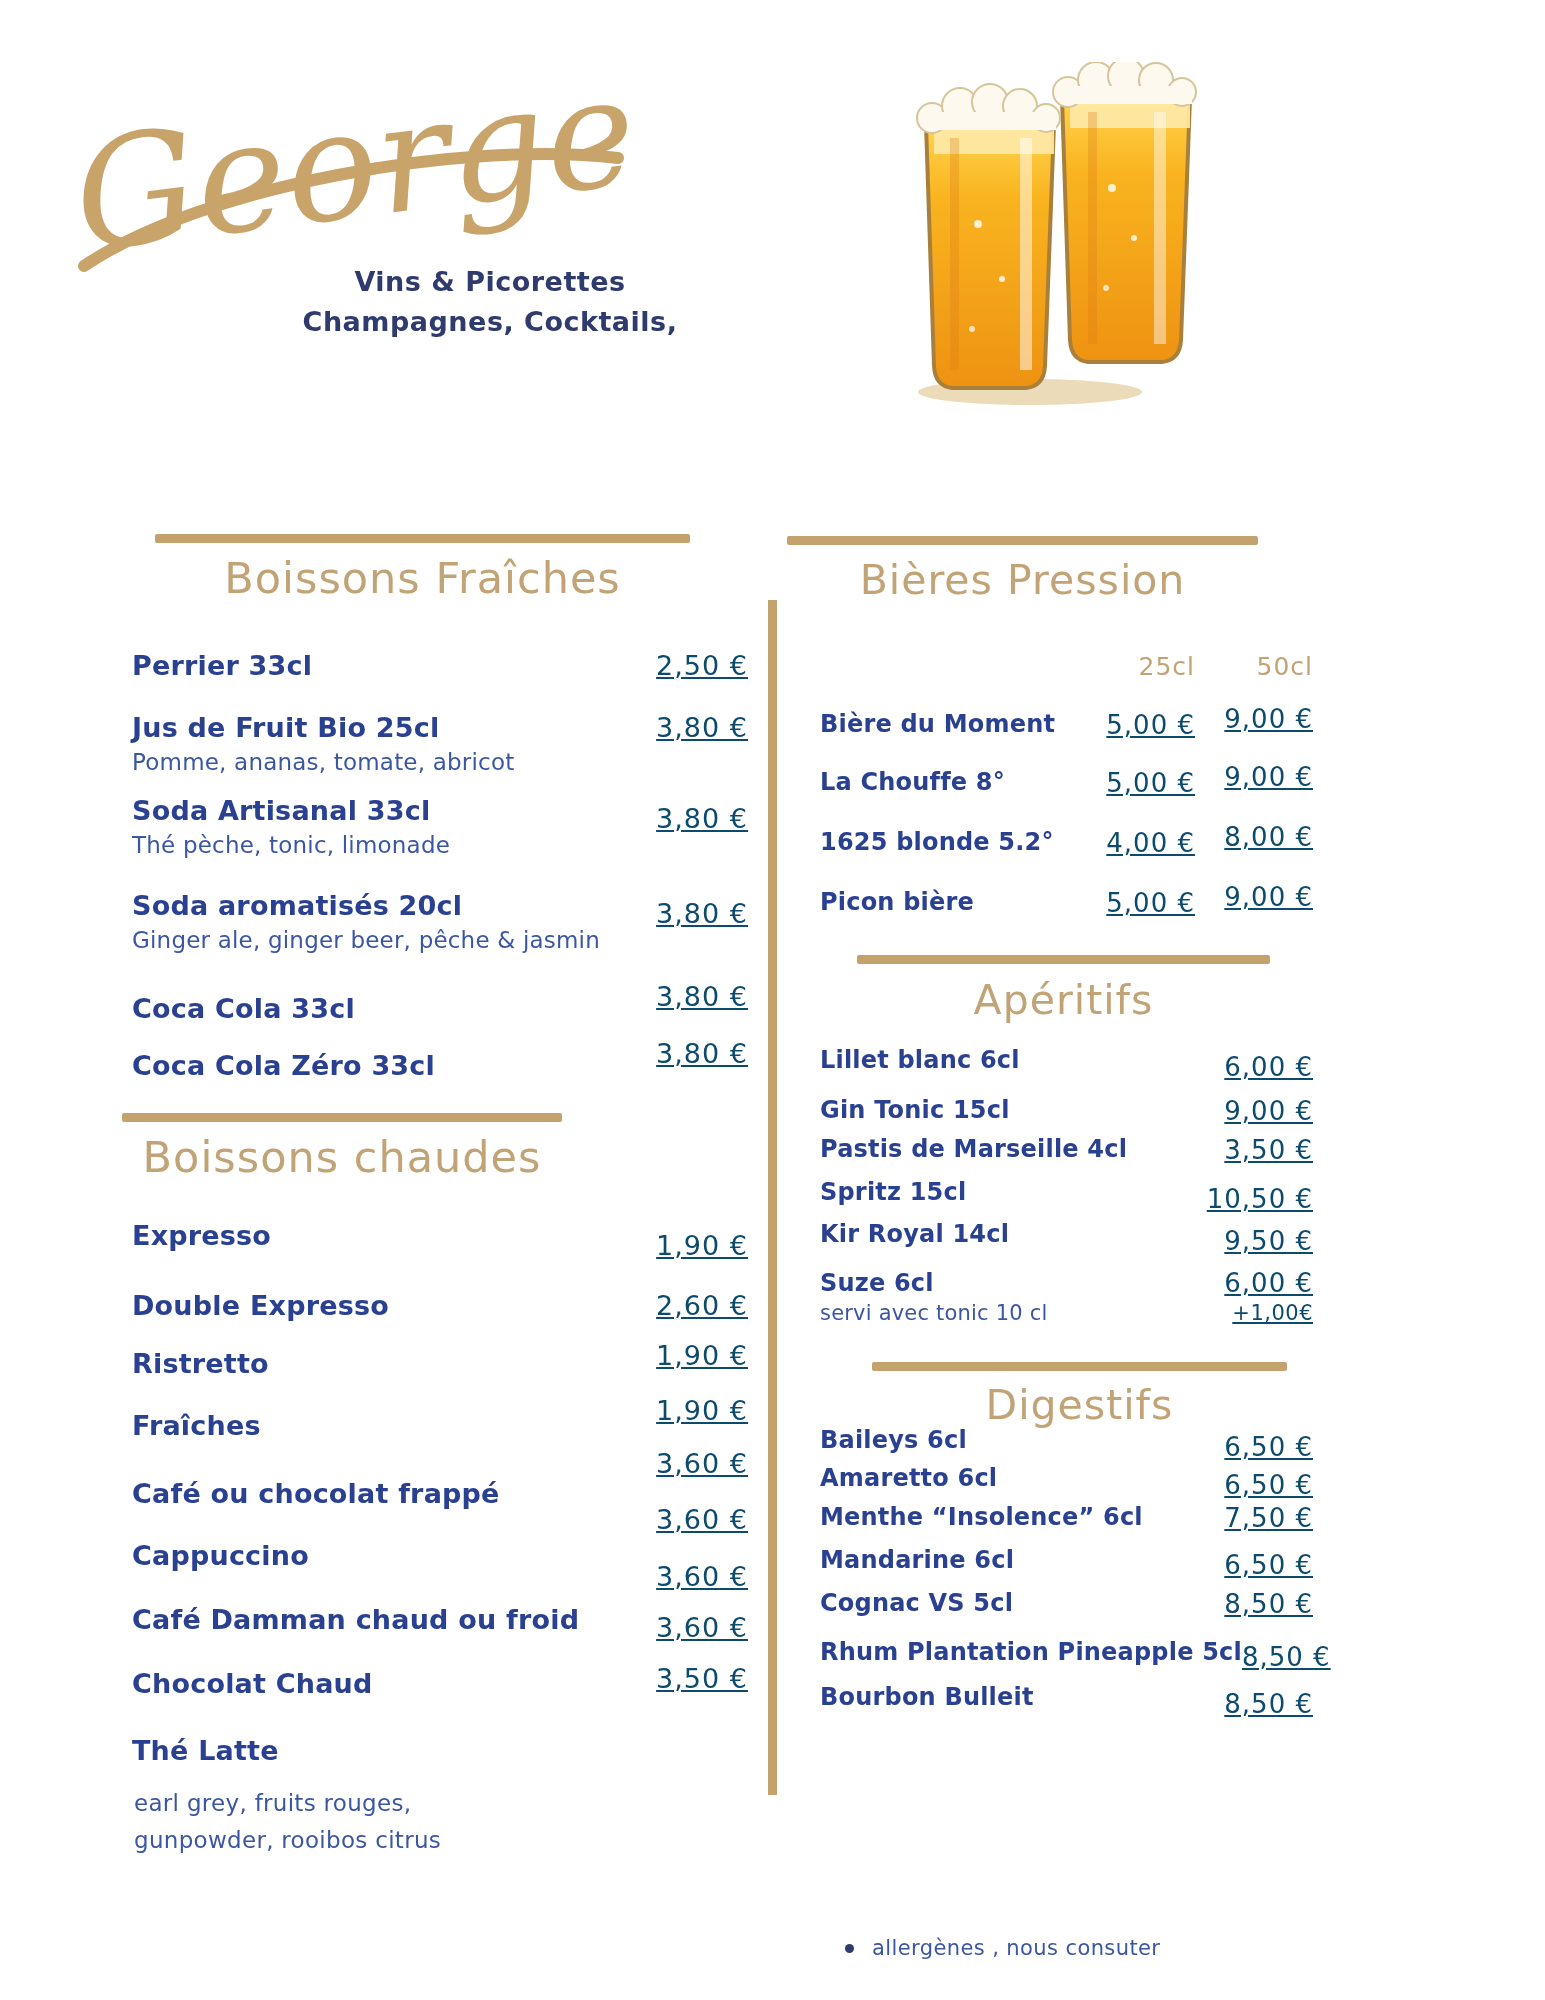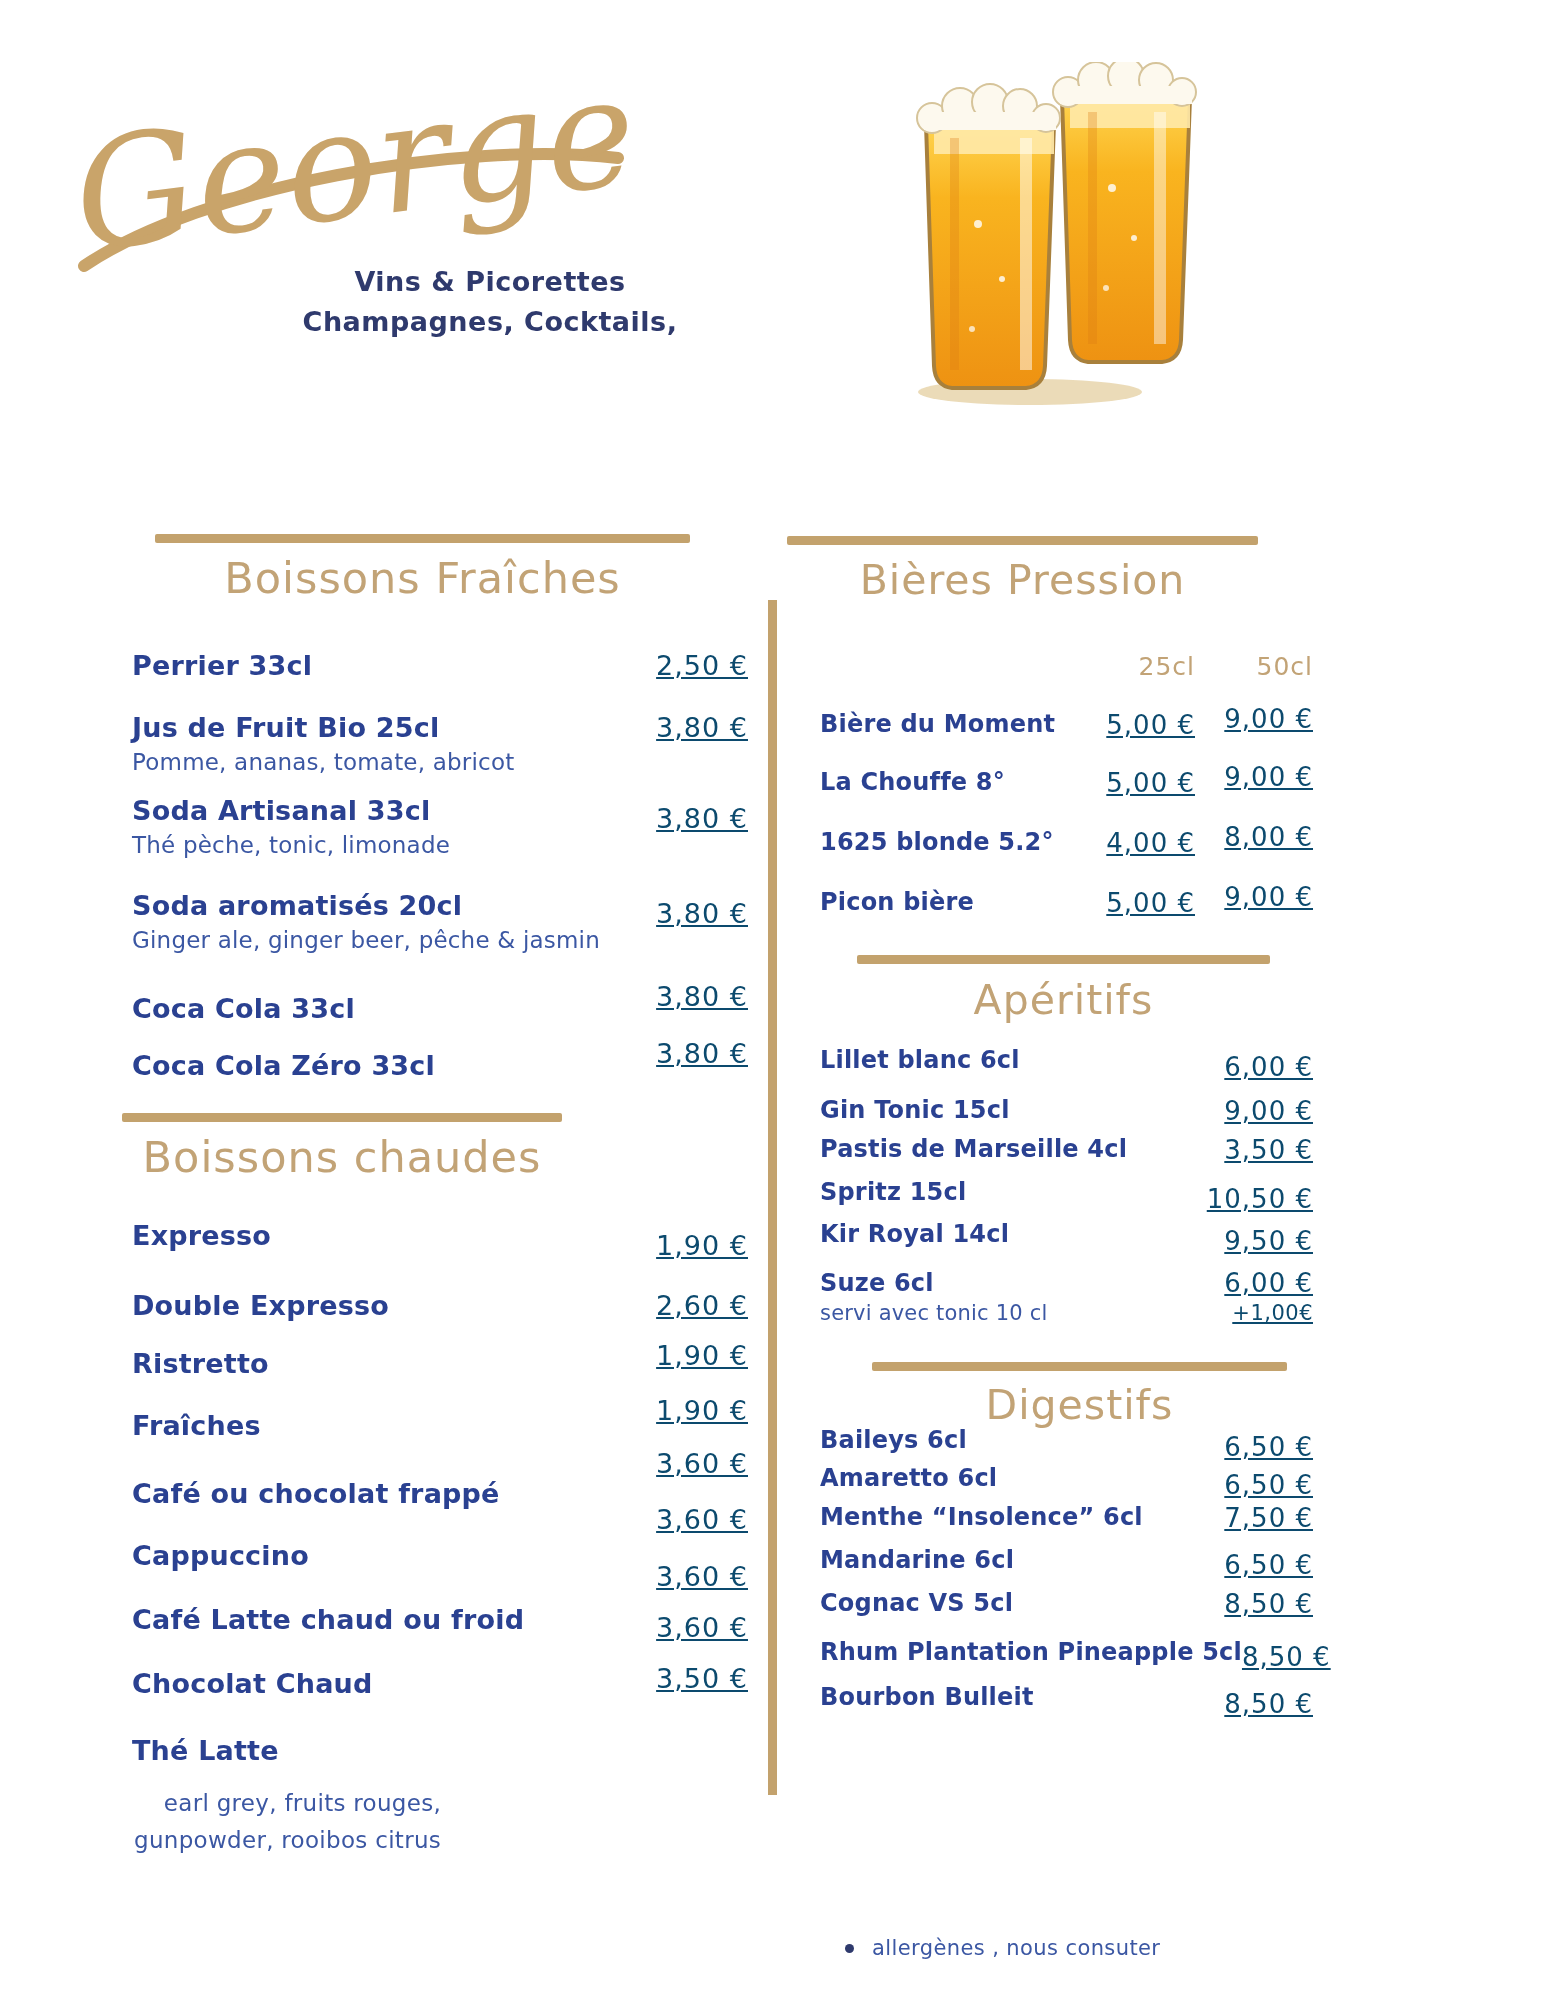"Café Latte chaud ou froid" div.iname { text: Latte -> Damman }
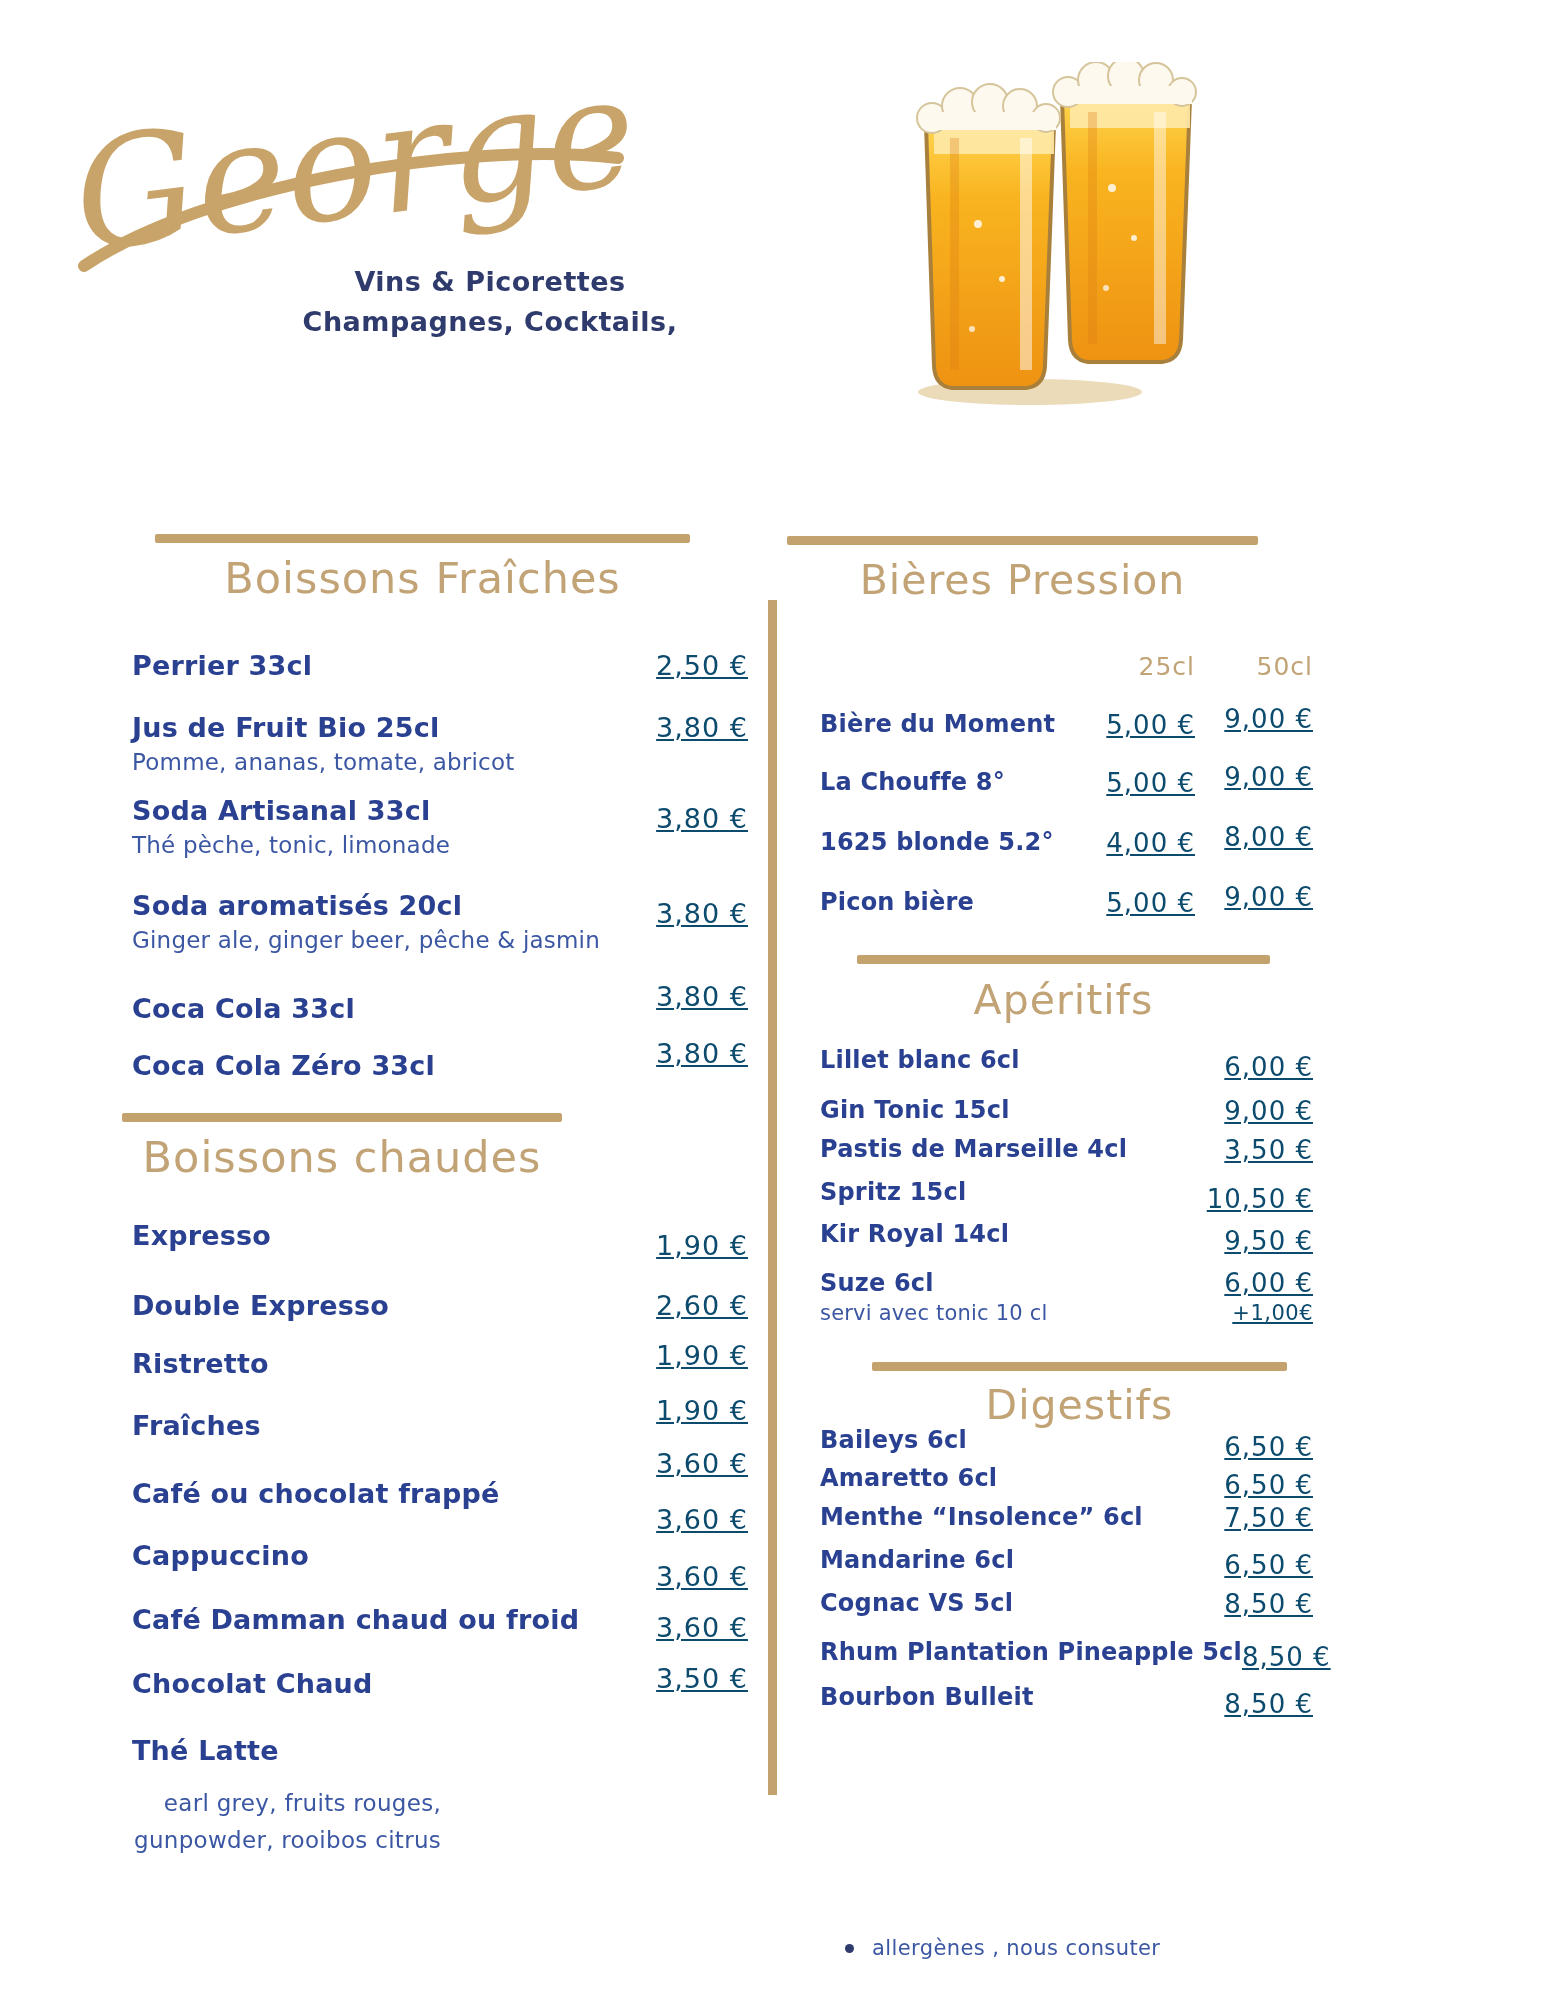"earl grey, fruits rouges," .footnote { text-align: right -> none }
